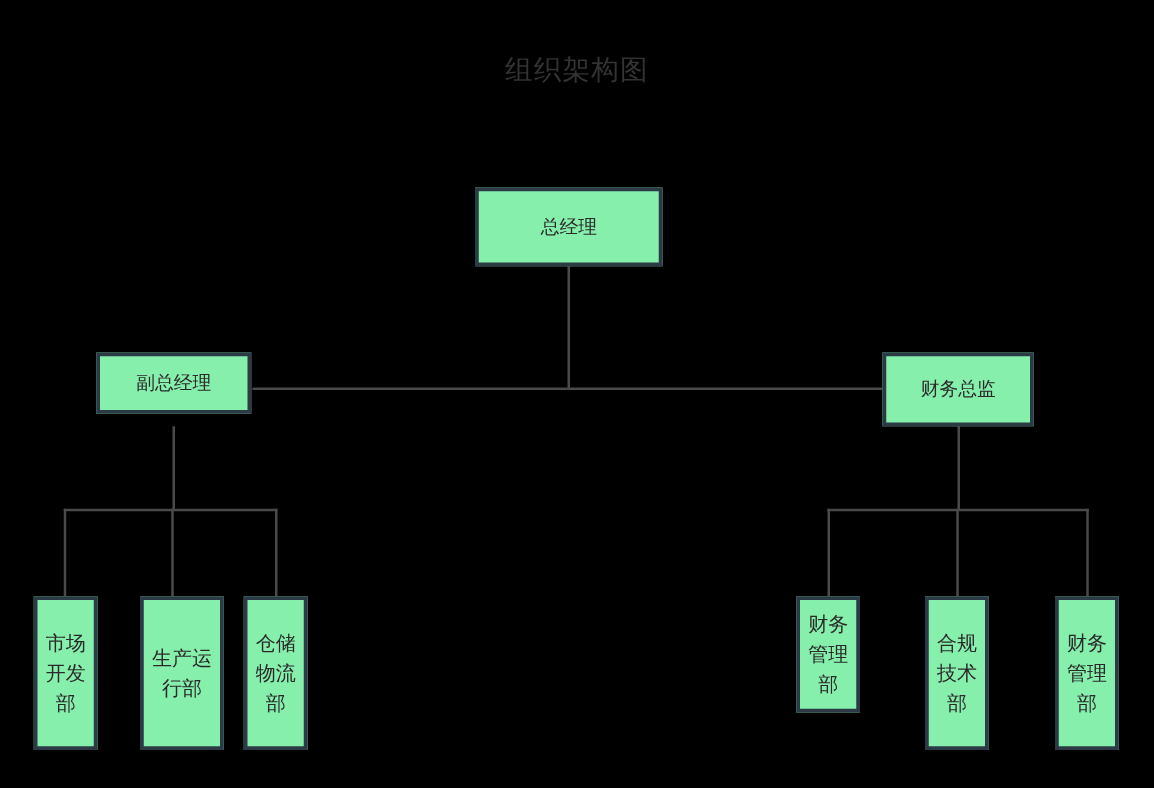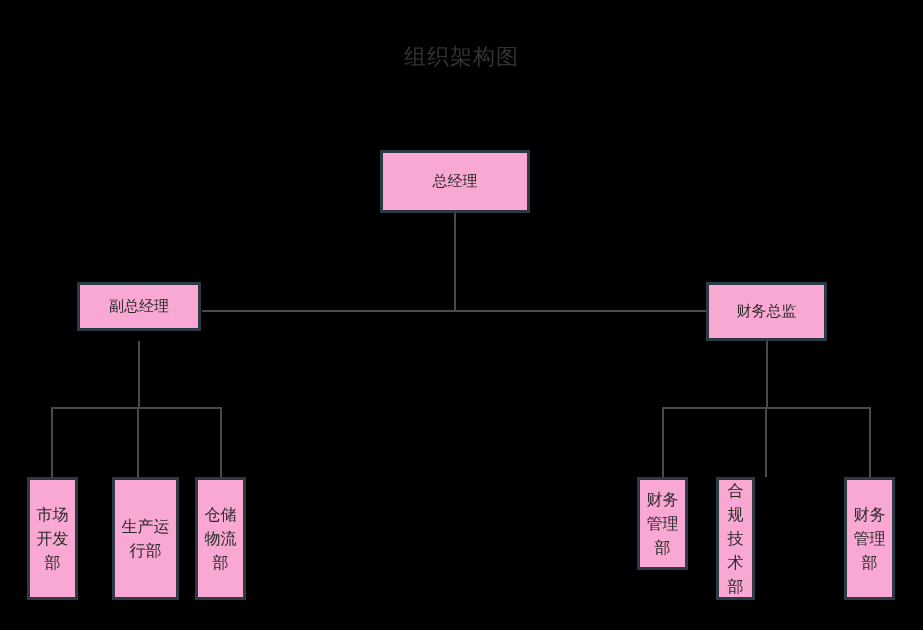"总经理" .node { background: #f9a8d4 -> #86efac }
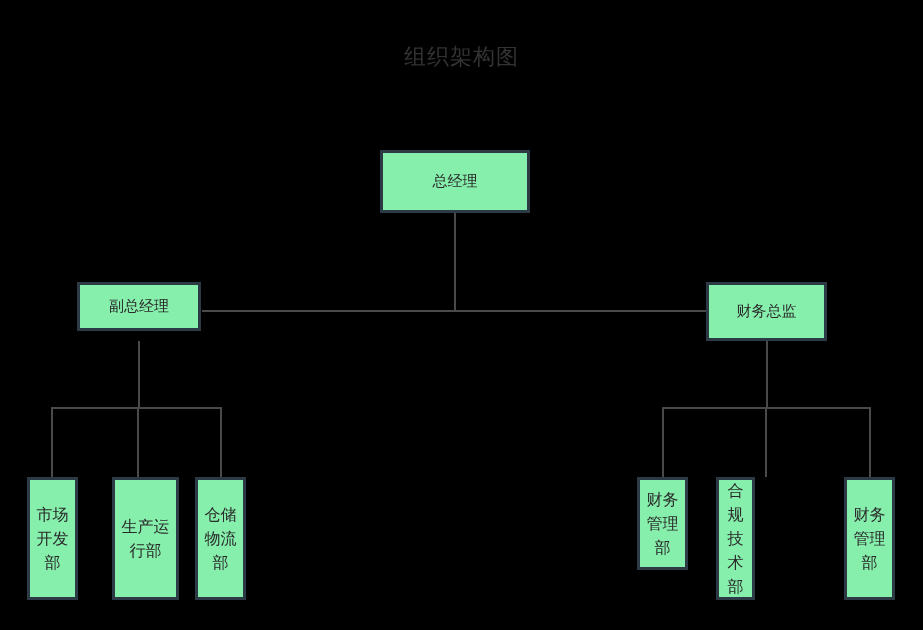"合规技术部" div.node { left: 716px -> 740px; width: 39px -> 51px }
